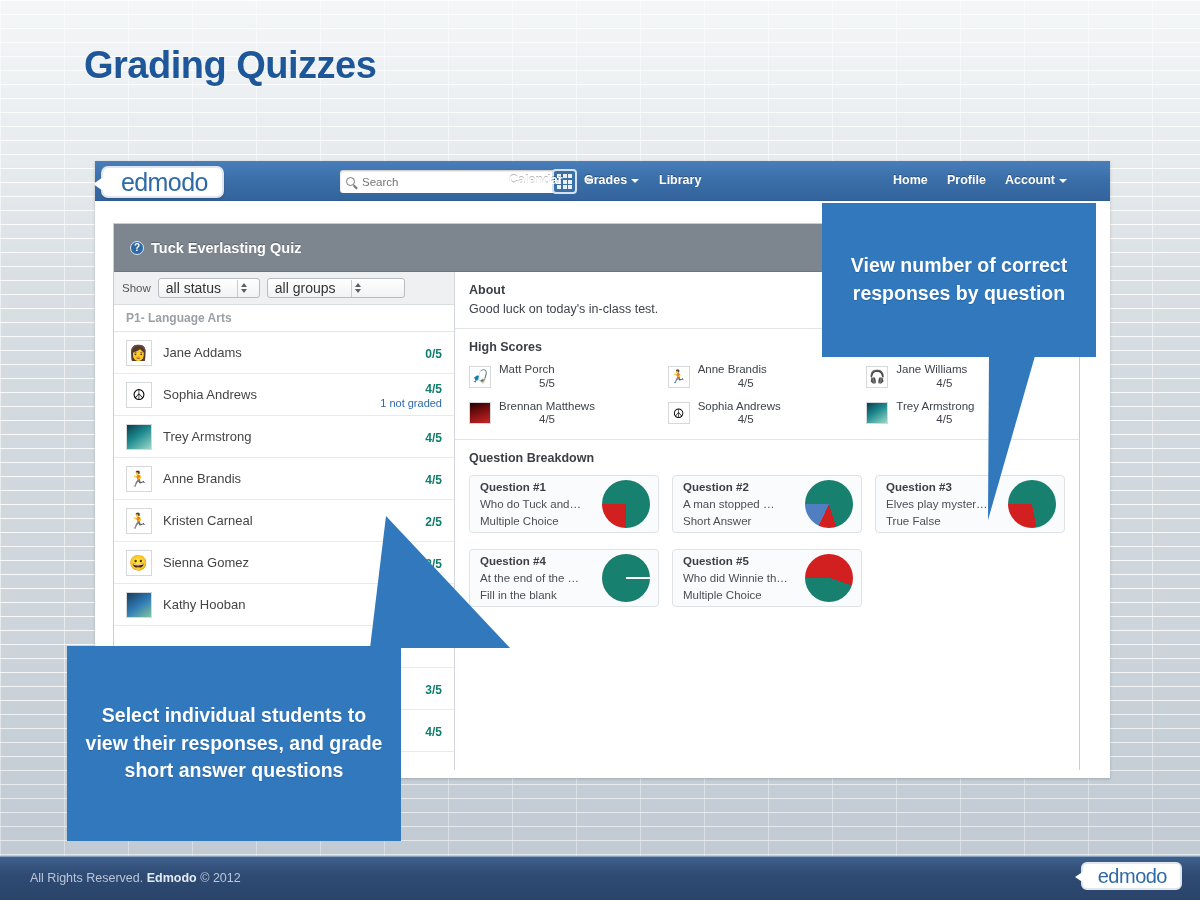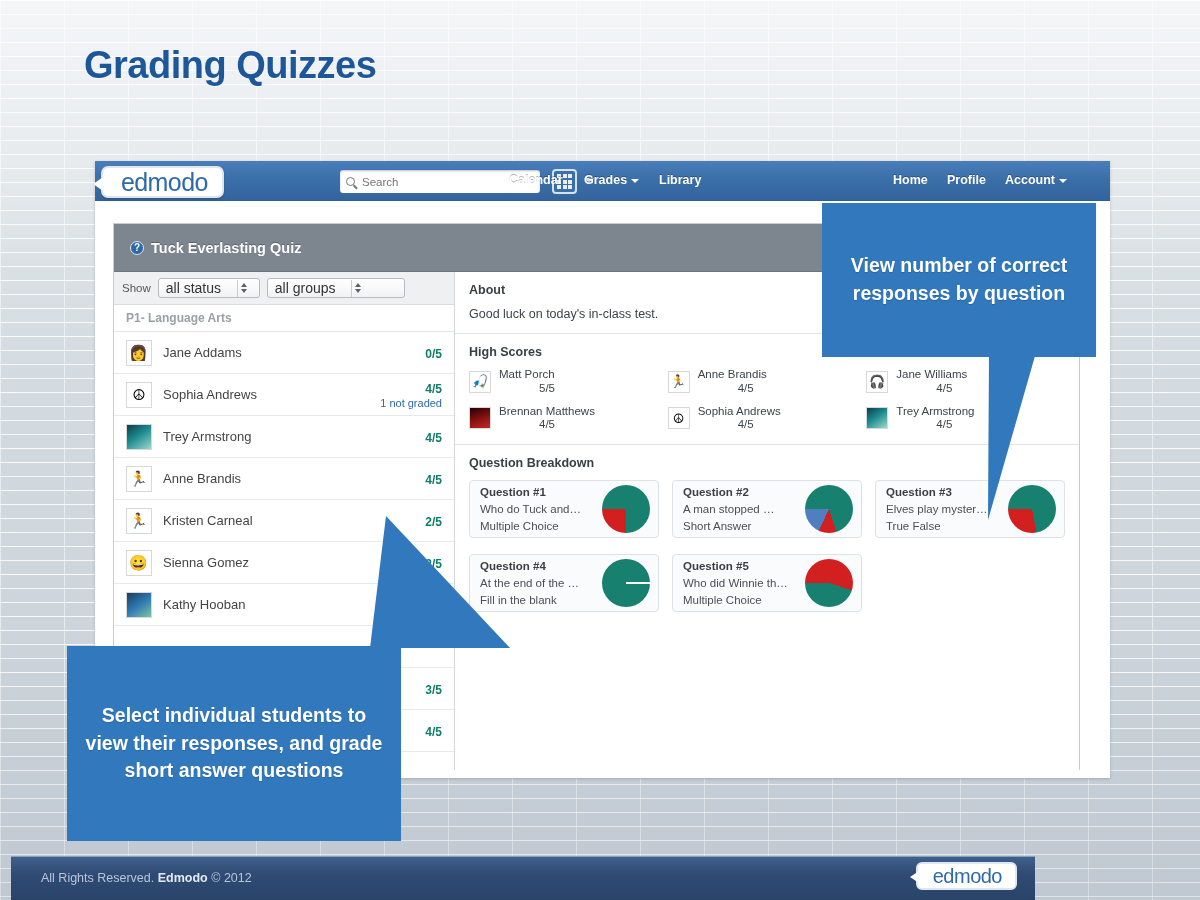"Search" #search-wrap { width: 200px -> 236px }
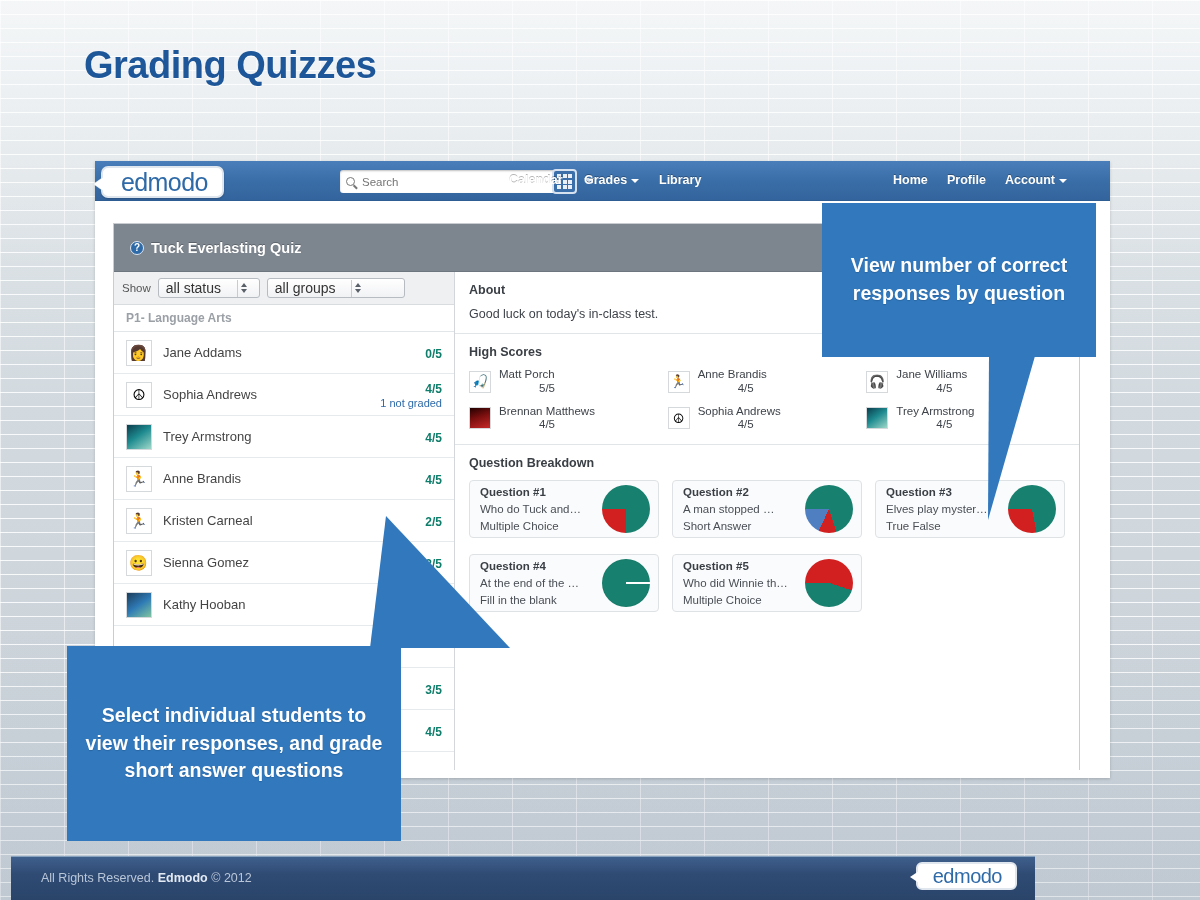"Good luck on today's in-class" #about-sec .sub { margin-top: 10px -> 5px }
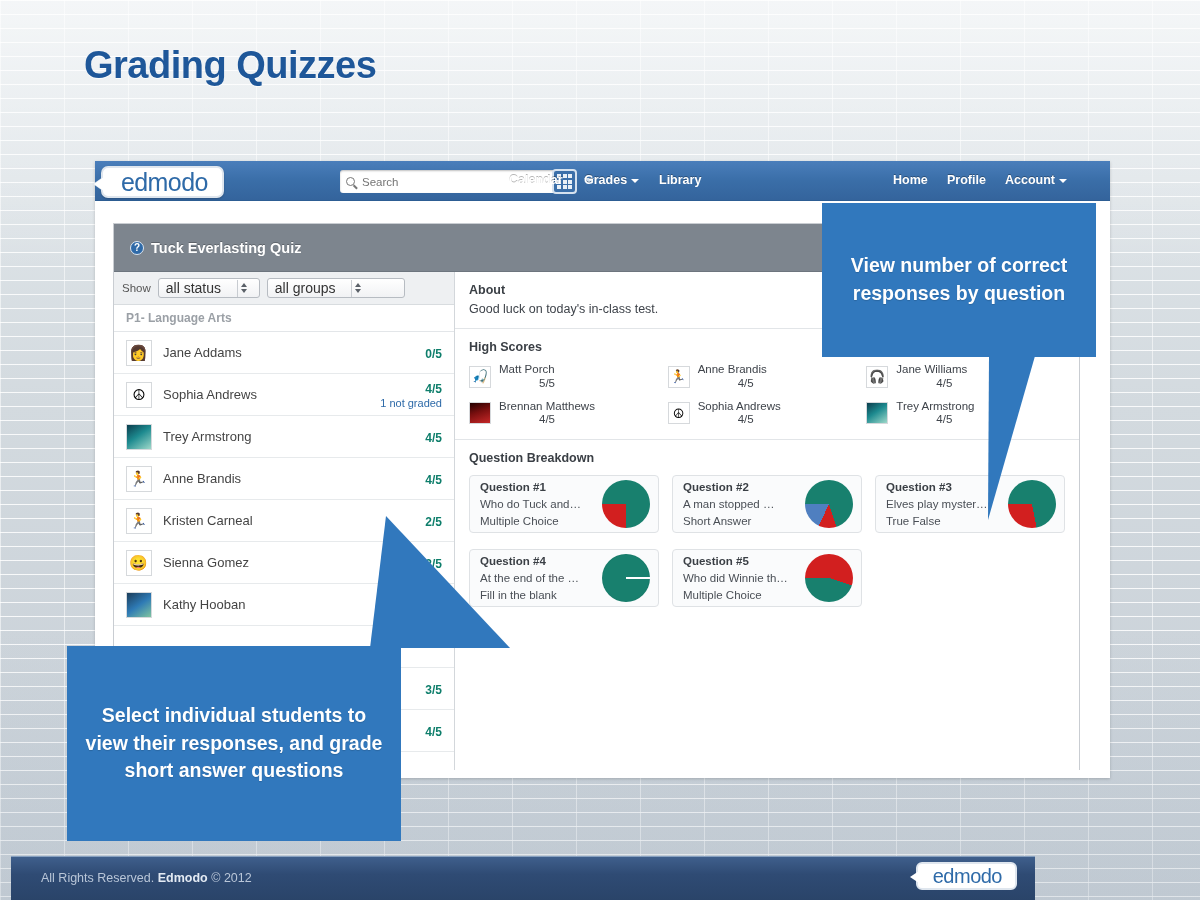"All Rights Reserved. Edmodo ©" #footer { left: 11px -> 0; width: 1024px -> 1200px }
